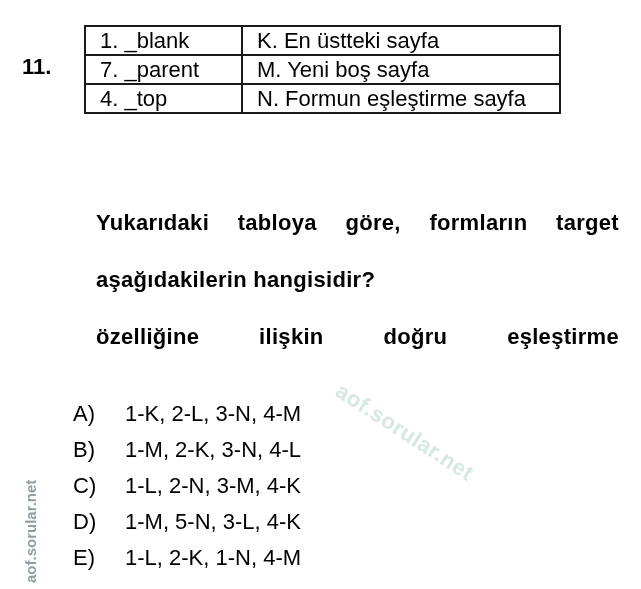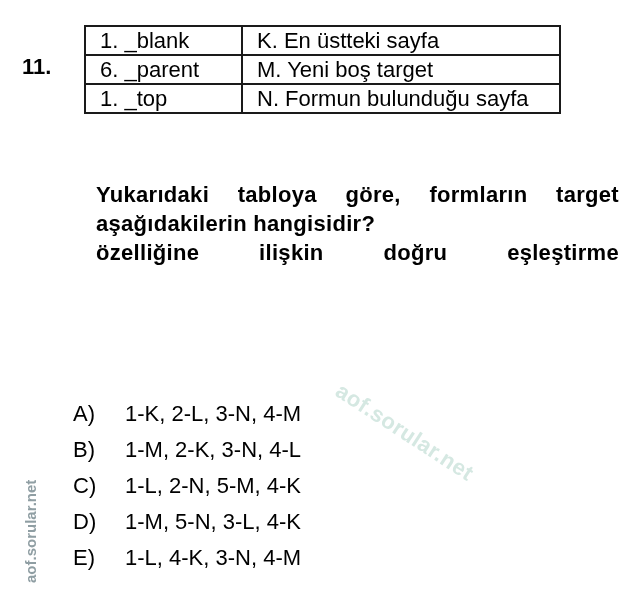"6. _parent" td.col-left { text: 6 -> 7 }
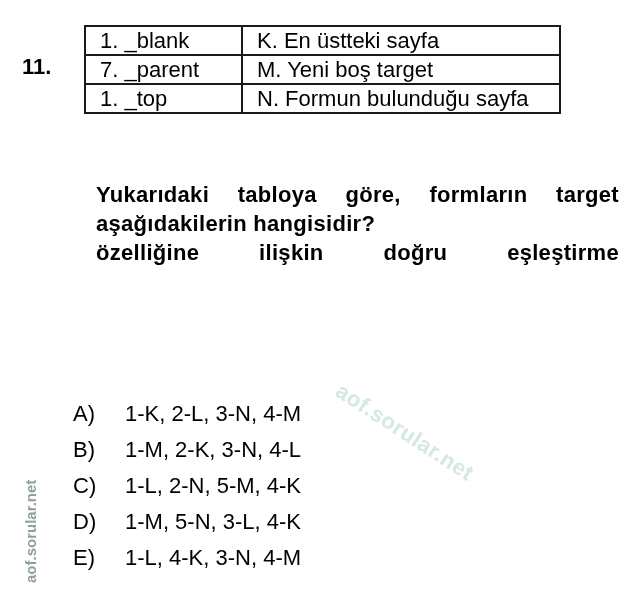"M. Yeni boş target" td.col-right { text: target -> sayfa }
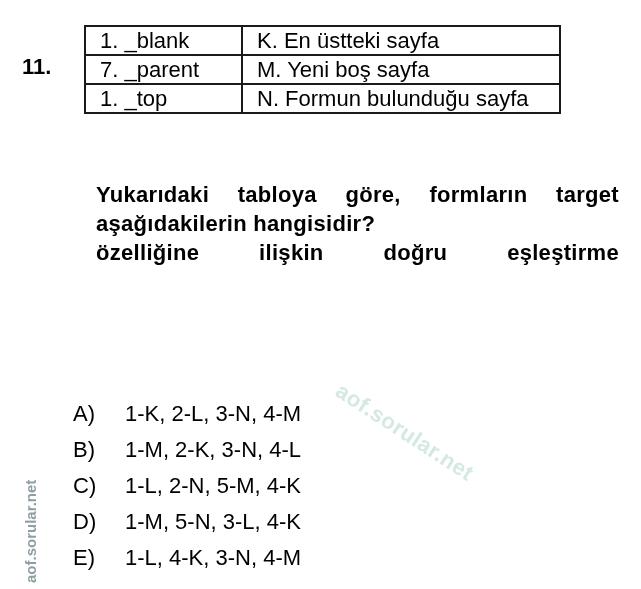"1. _top" td.col-left { text: 1 -> 4 }
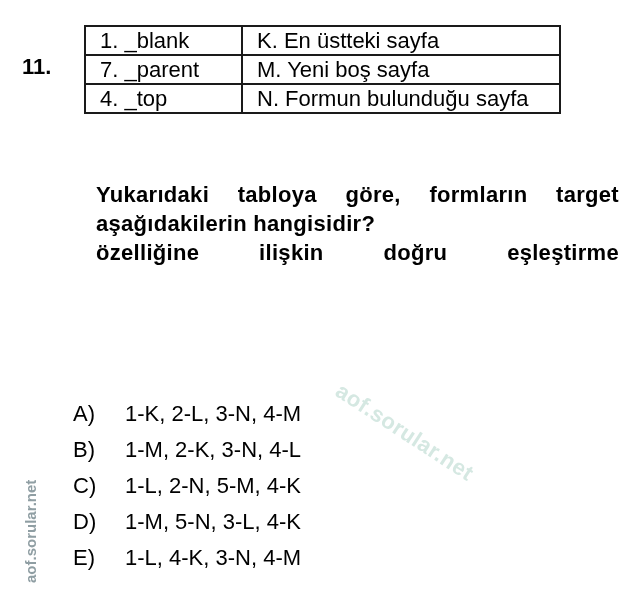"N. Formun bulunduğu sayfa" td.col-right { text: bulunduğu -> eşleştirme }
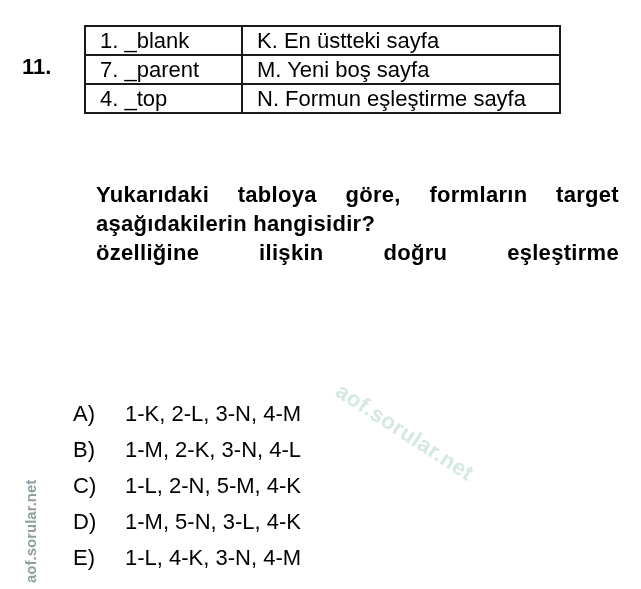"Yukarıdaki tabloya göre, formların" .q-line { margin-top: none -> 28px }
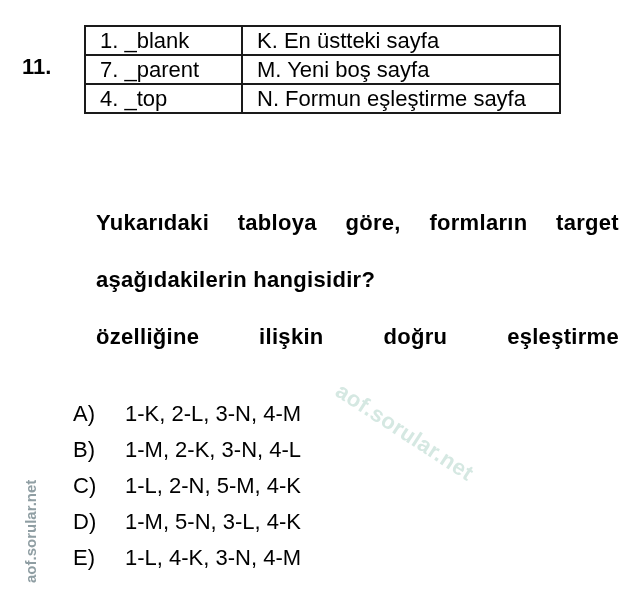"1-L, 2-N, 5-M, 4-K" span.option-text { text: 5-M -> 3-M }
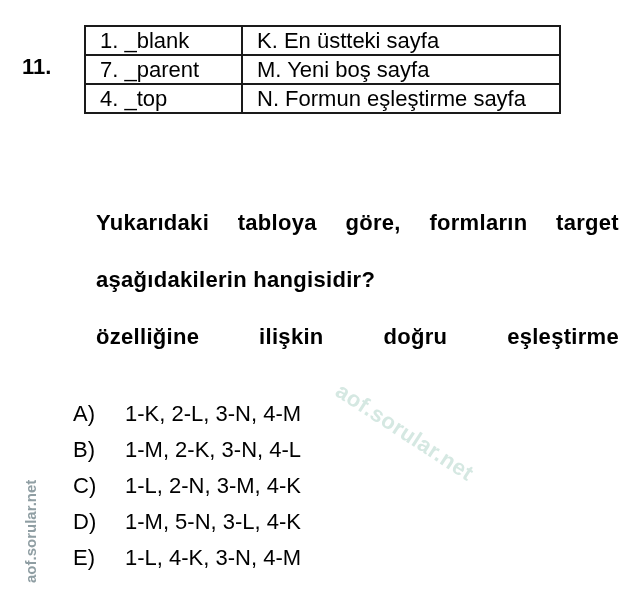"1-L, 4-K, 3-N, 4-M" span.option-text { text: 4-K, 3-N -> 2-K, 1-N }
